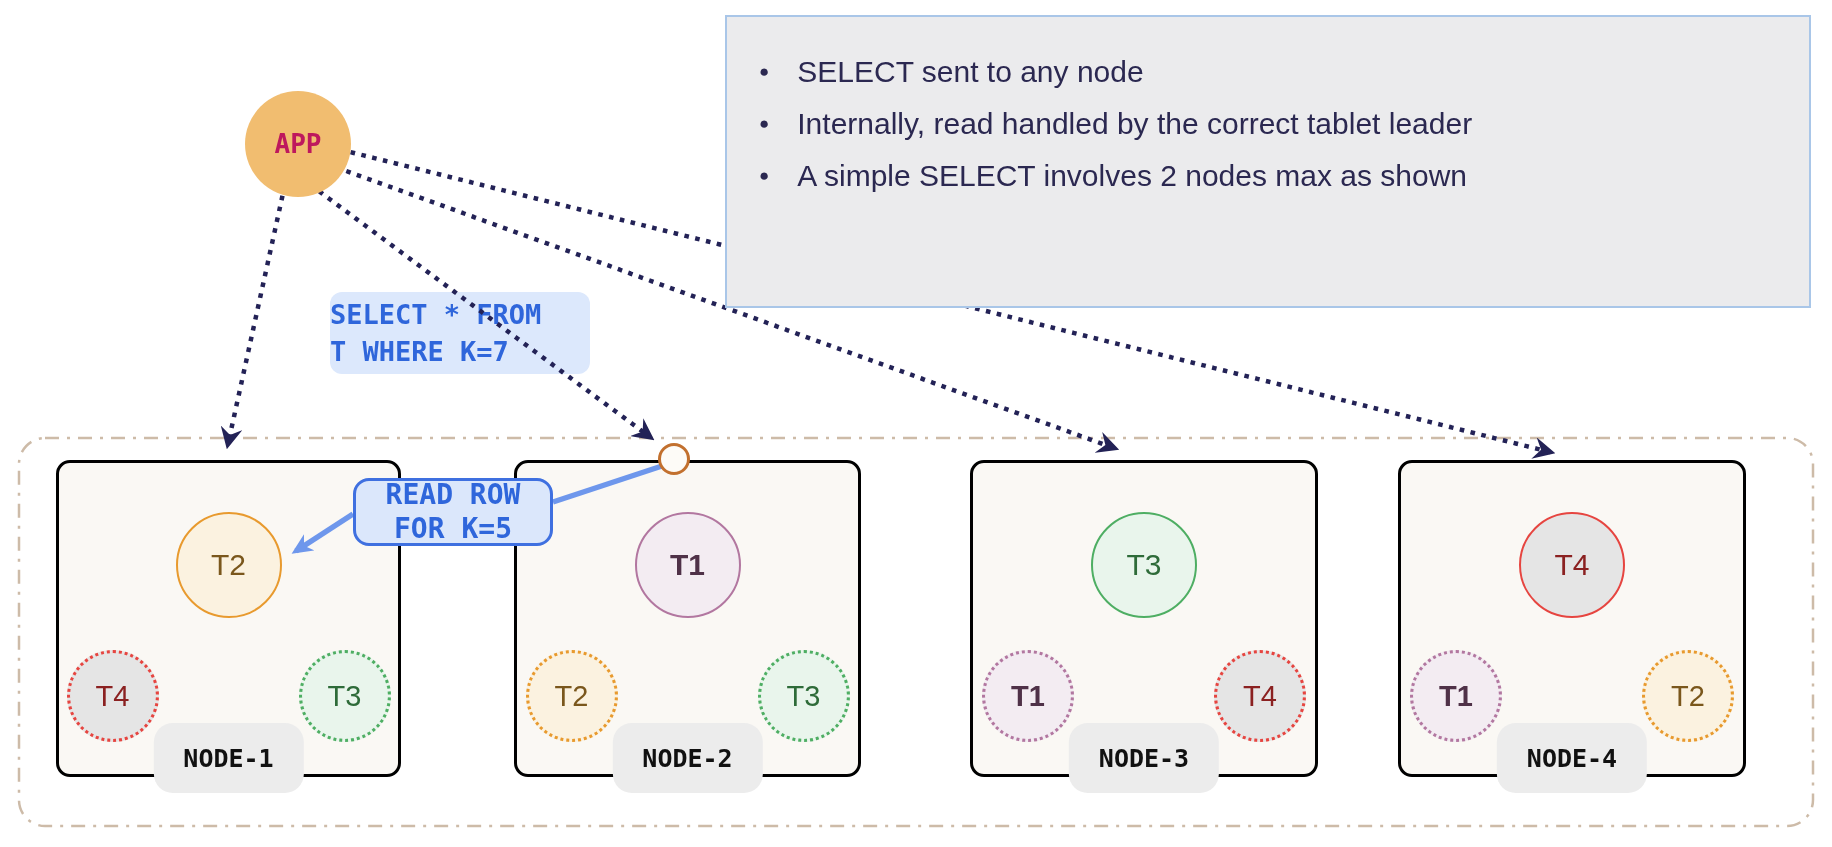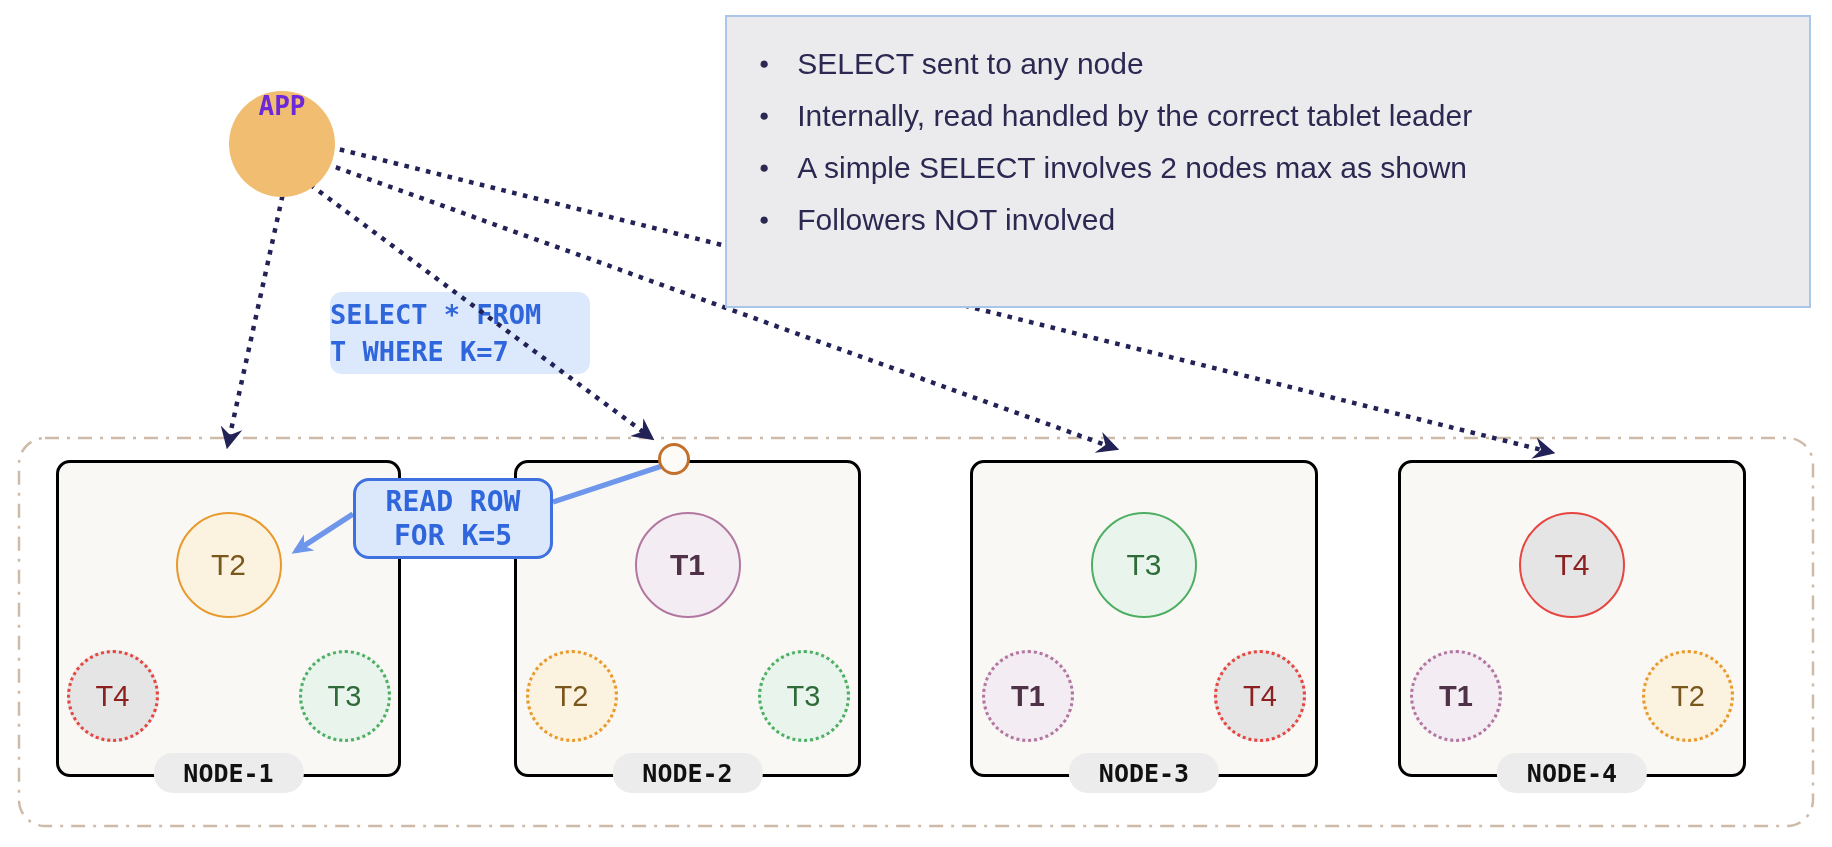"SELECT sent to any node" .panel-body { padding: 21px 0 0 24px -> 29px 0 0 24px }
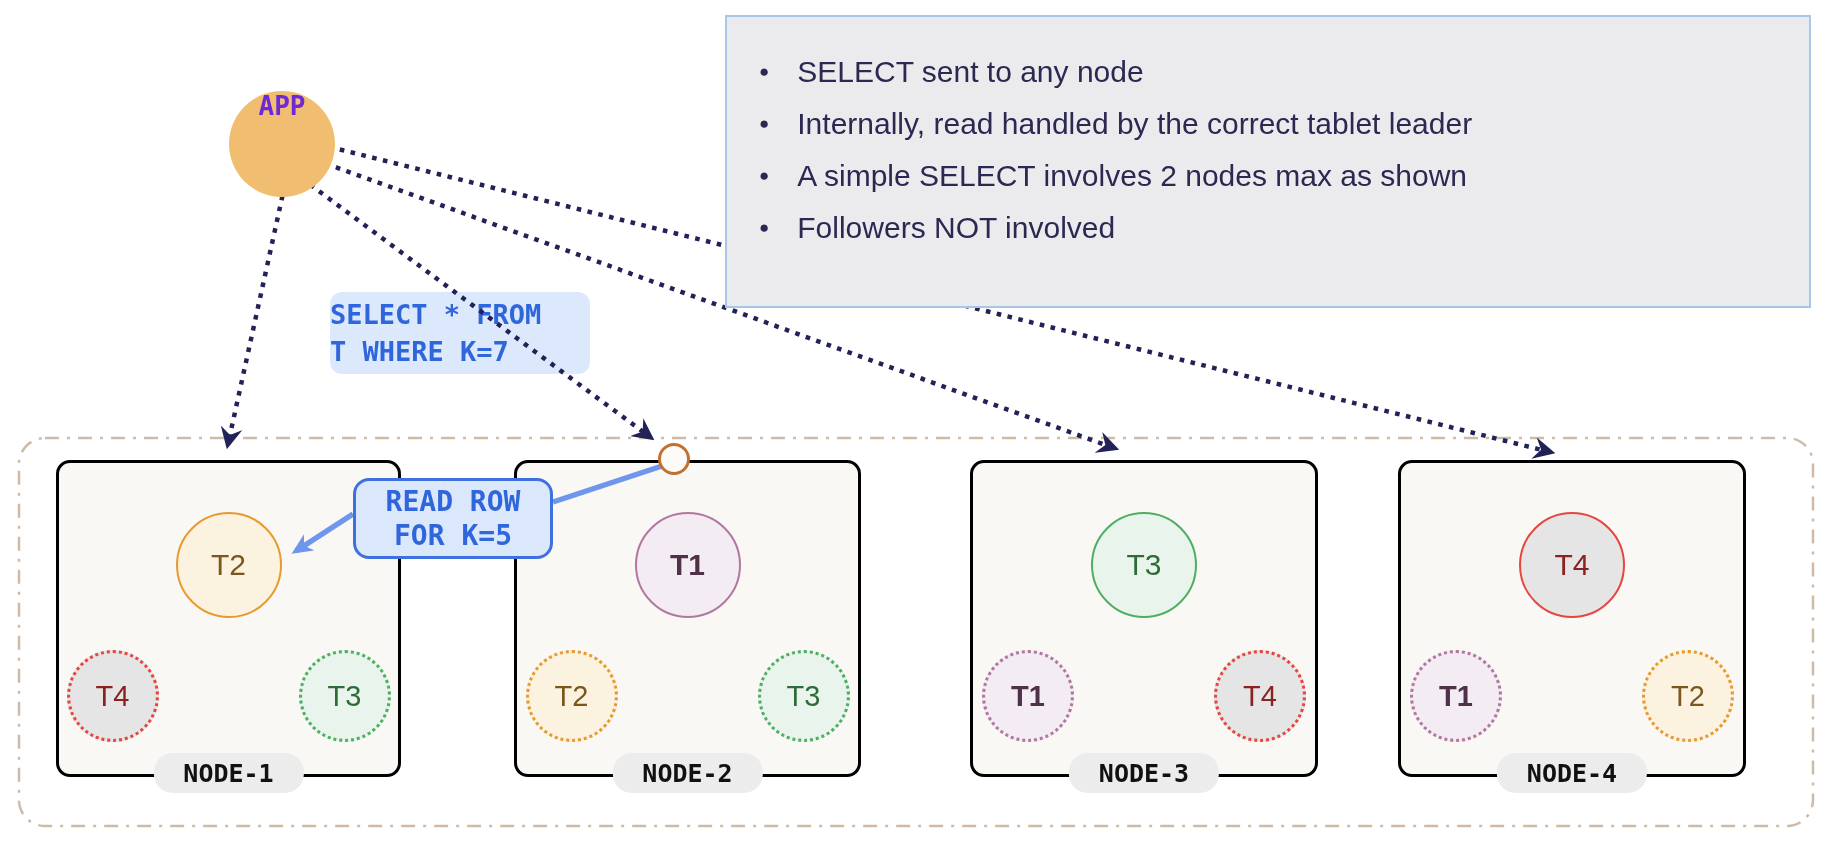"APP" .app-circle { align-items: none -> center; color: #6d28d9 -> #be185d; left: 229px -> 245px }
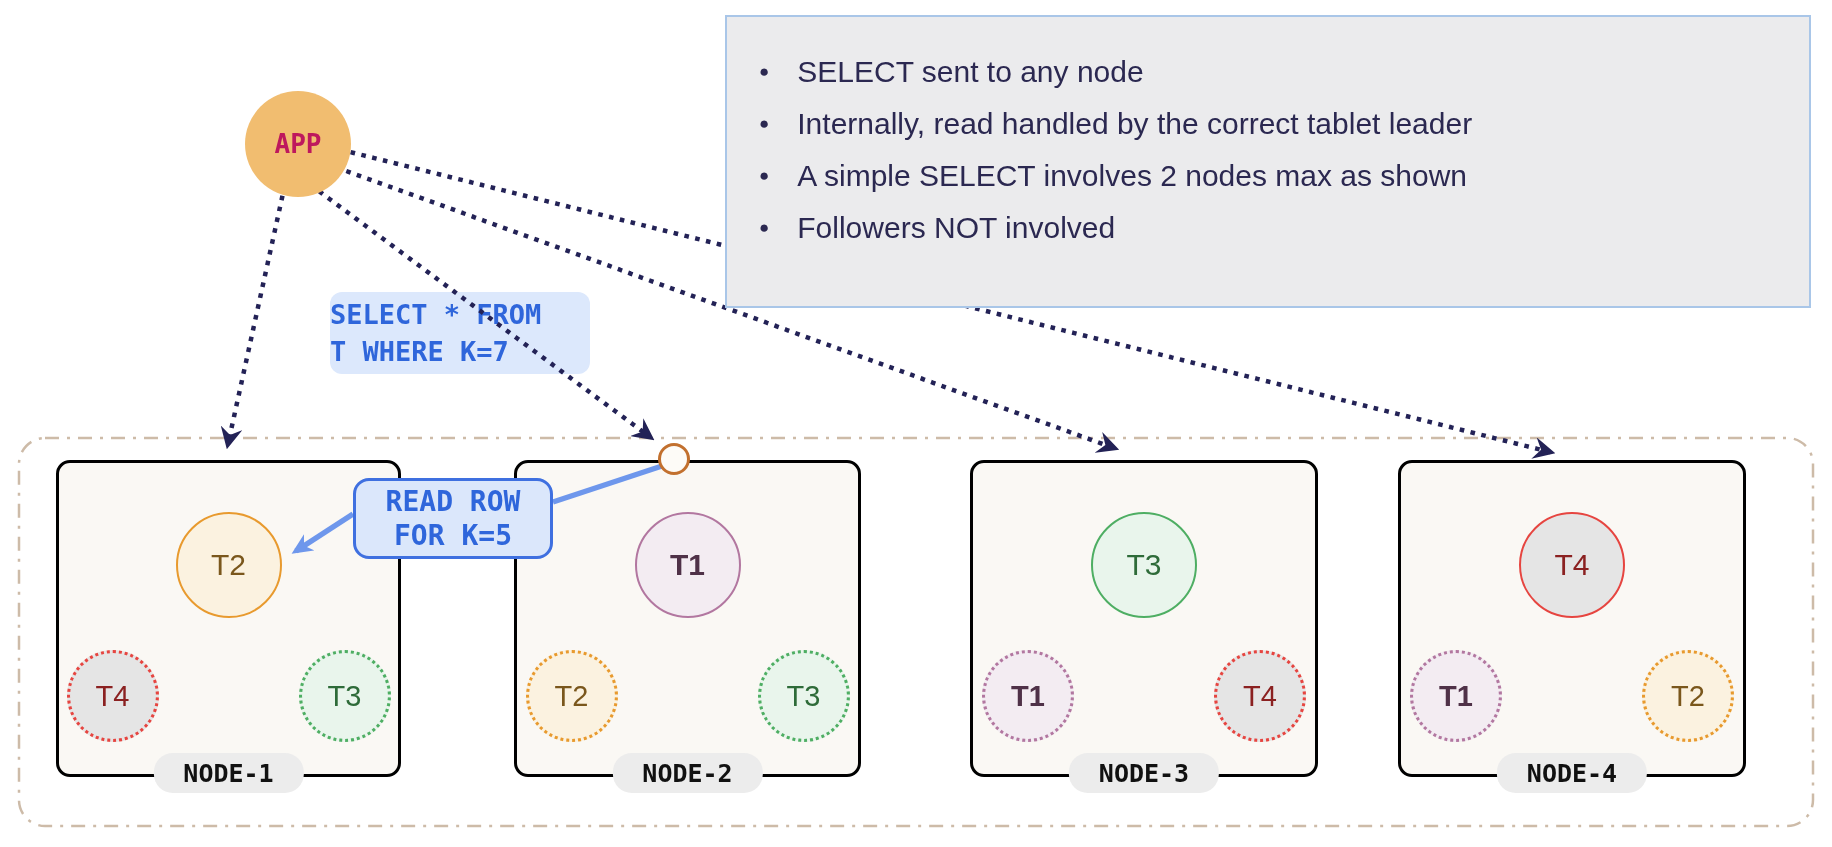"Followers NOT involved" div.bullet-row { html: <div> <span>Followers NOT involved</span> </div> -> none }
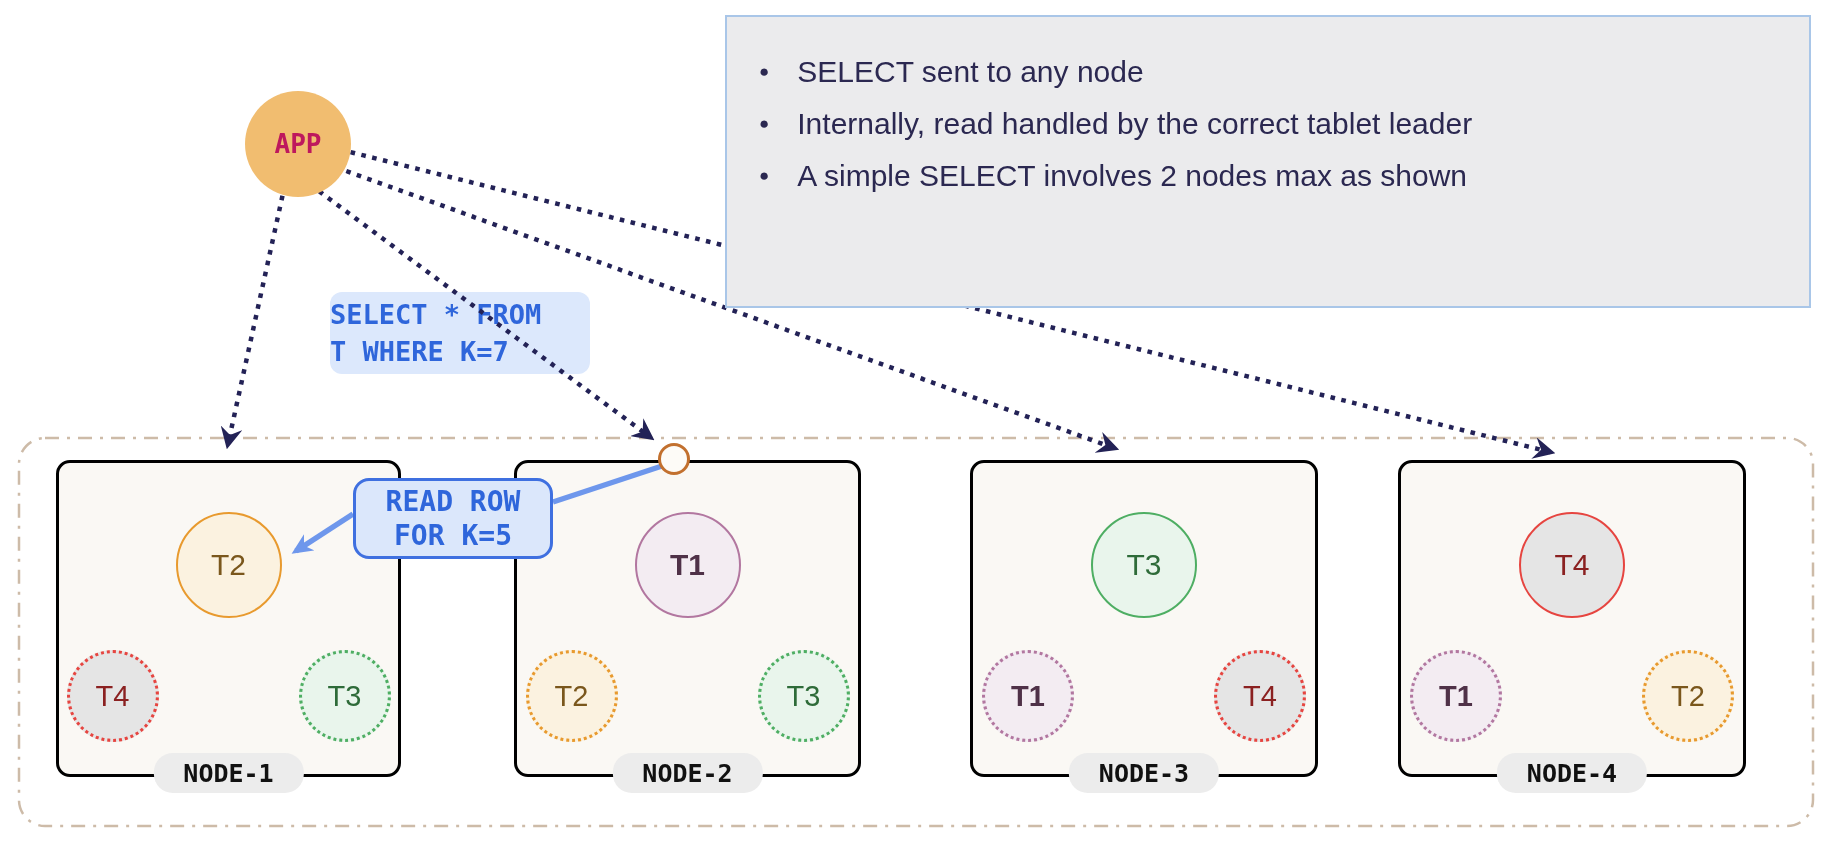"READ ROW" .readrow-label { height: 81px -> 68px }
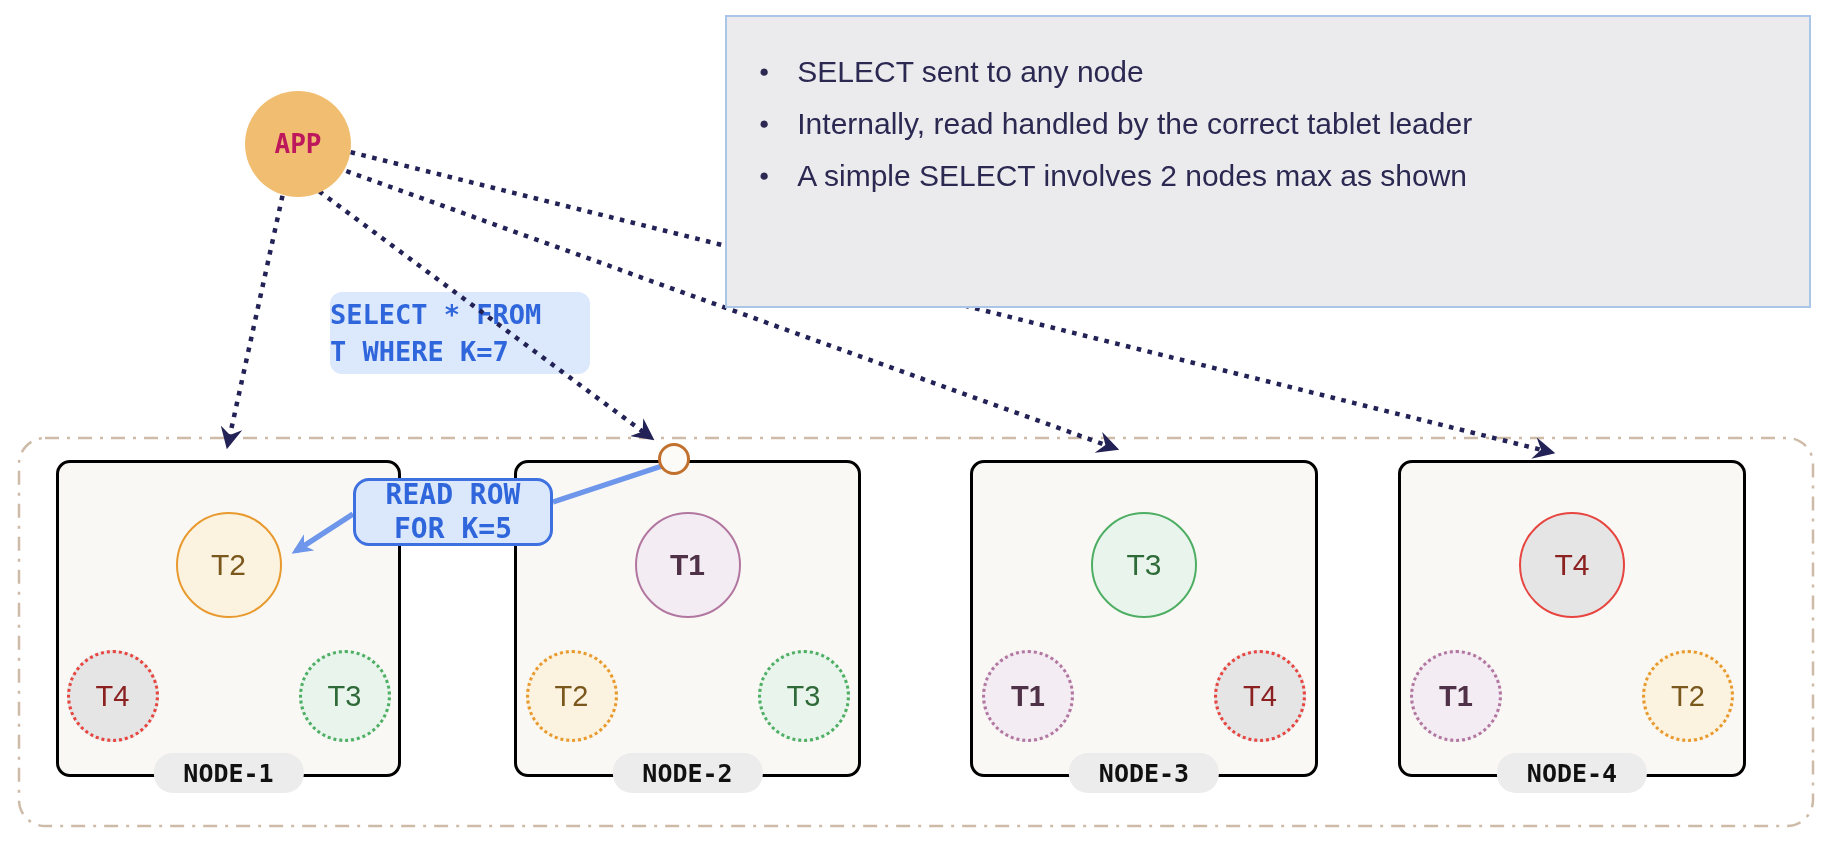"NODE-1" .node-pill { padding: 1px 30px -> 16px 30px }
